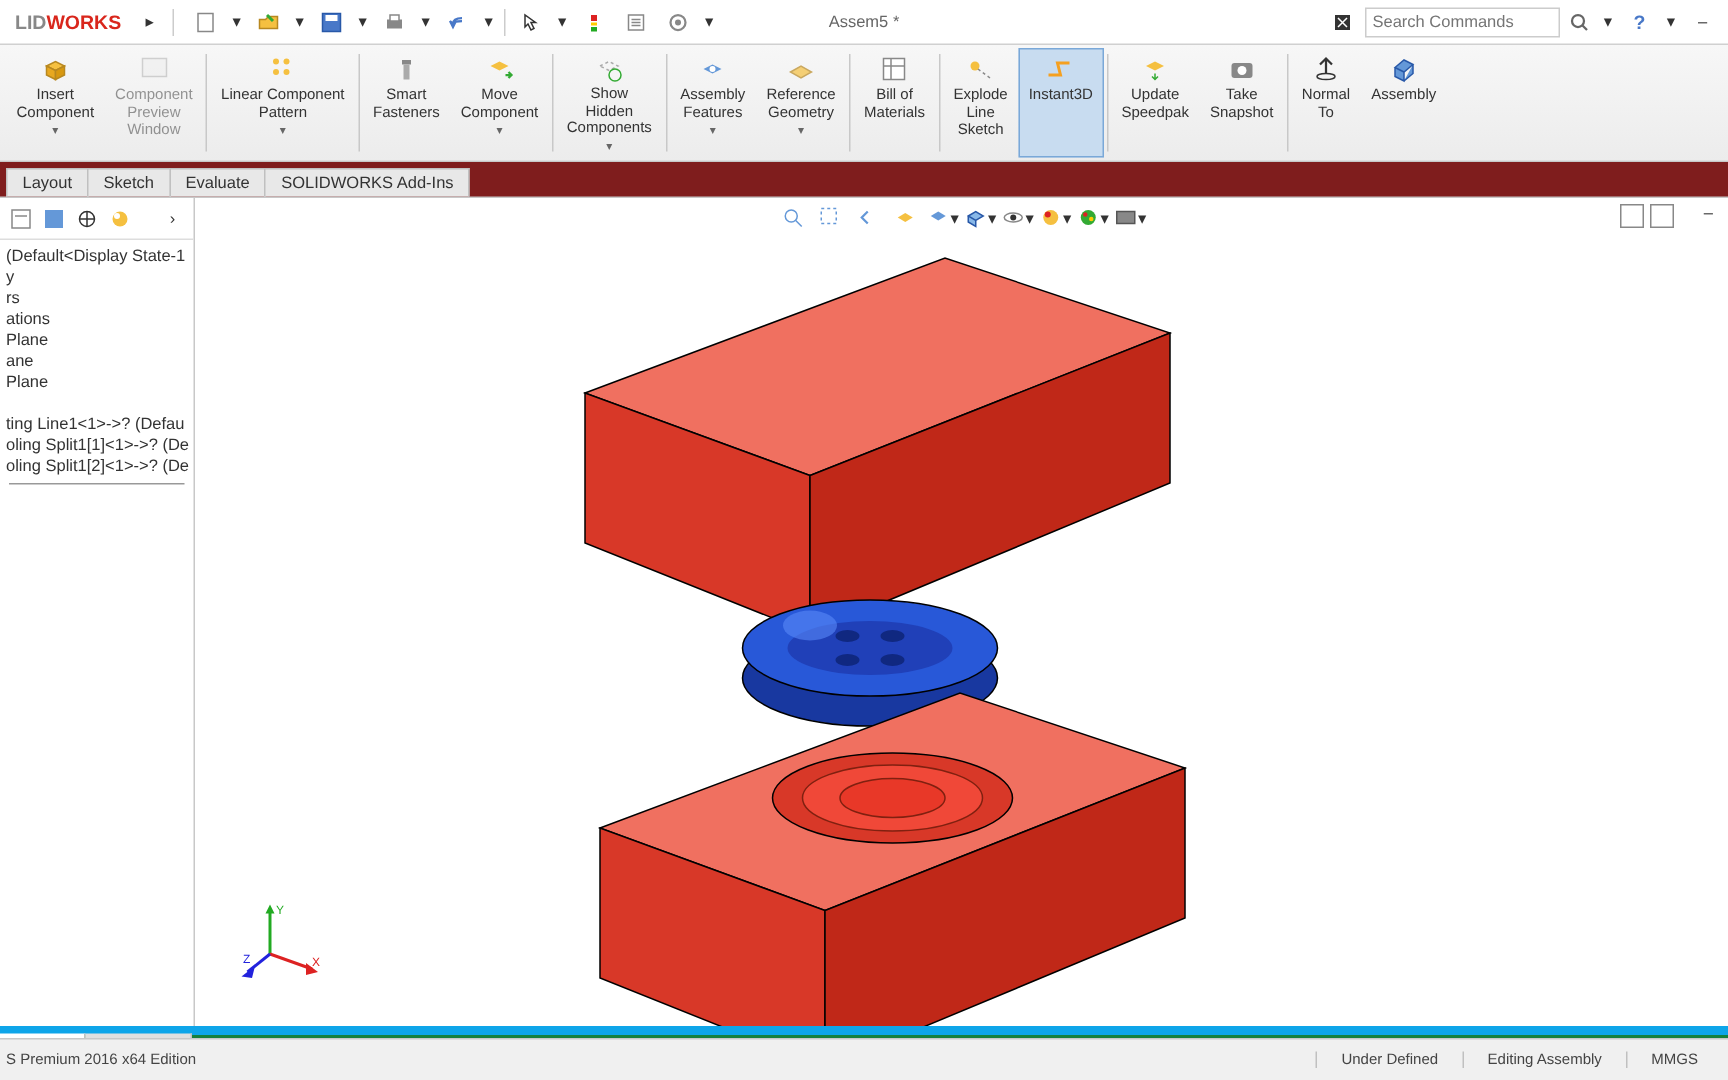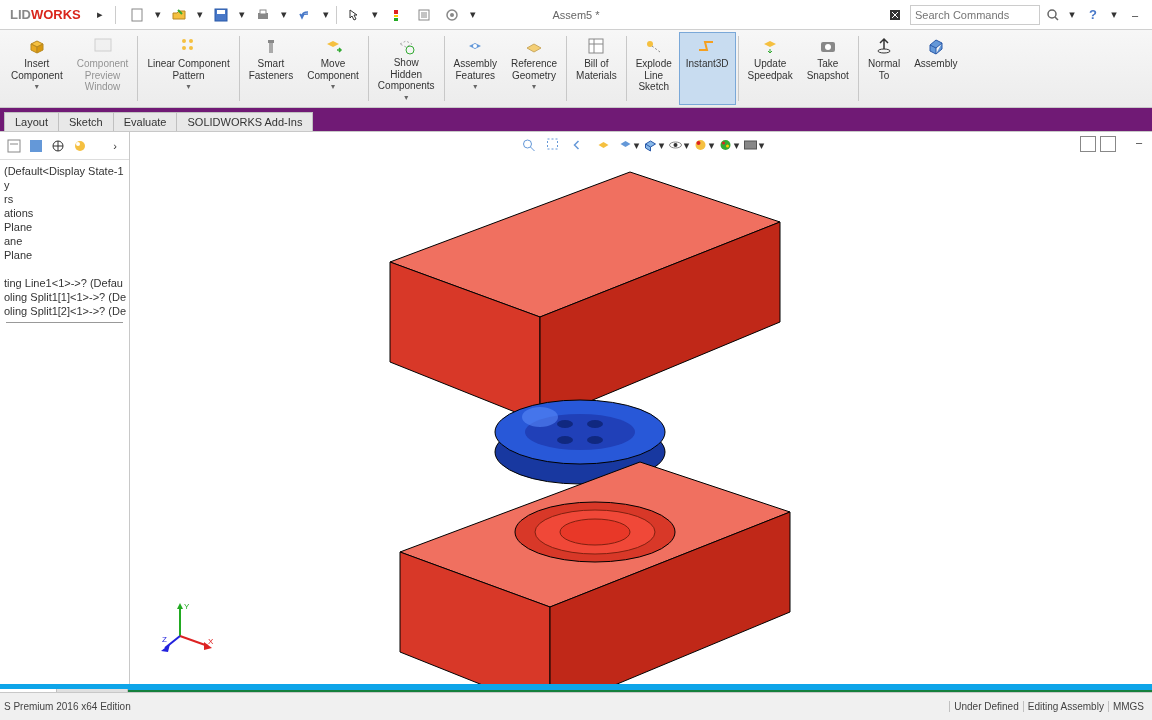"Layout" .tabbar { background: #701a75 -> #7f1d1d }
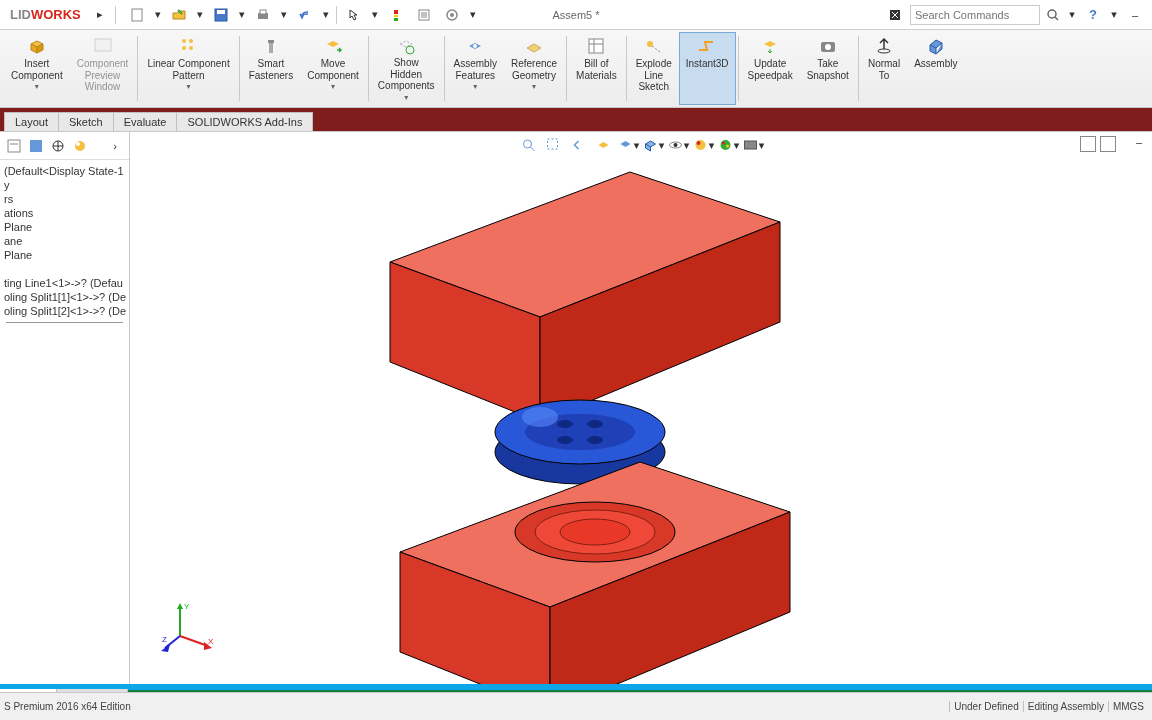"Under Defined" .status-cell { padding: 0 4px -> 0 16px }
